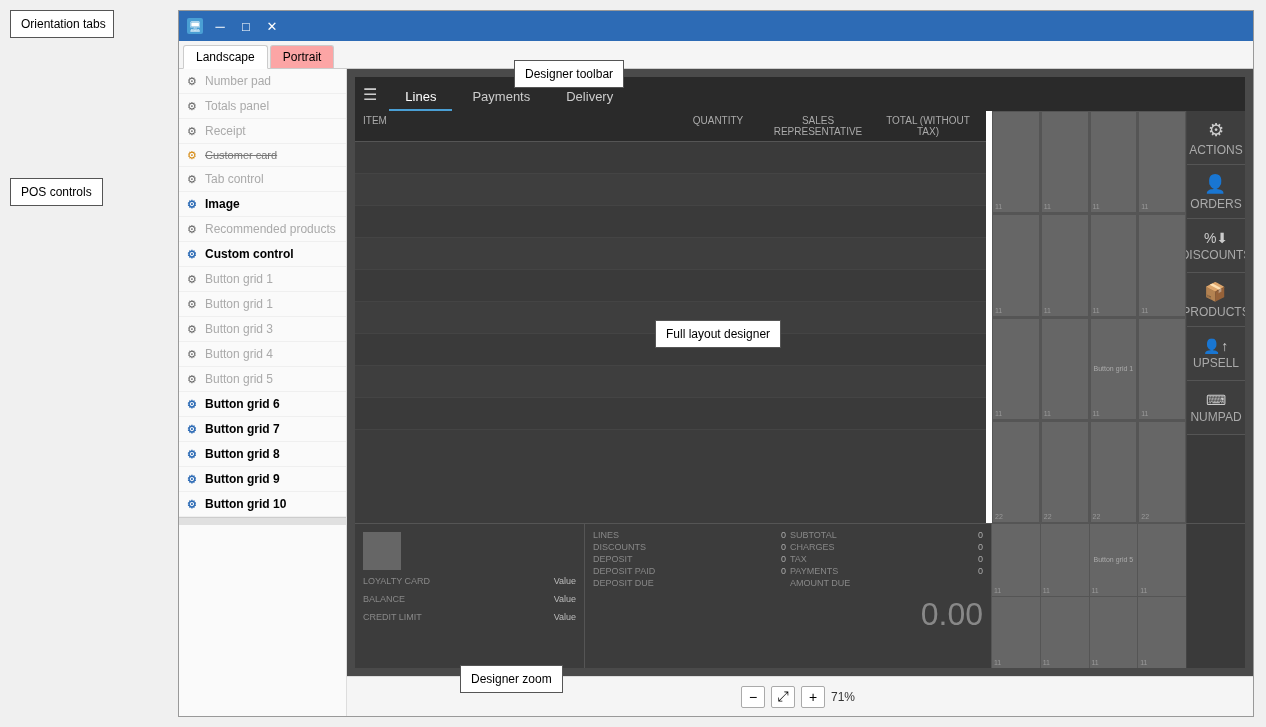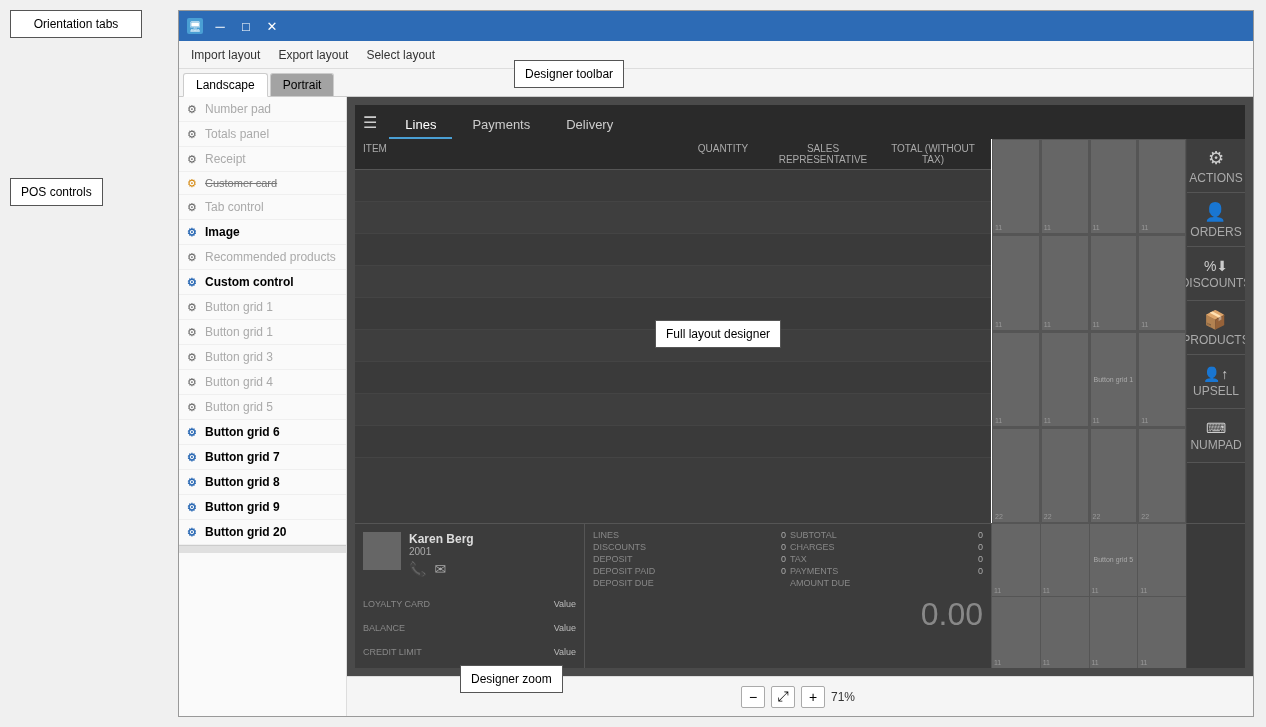"Orientation tabs" div.callout { width: 132px -> 104px }
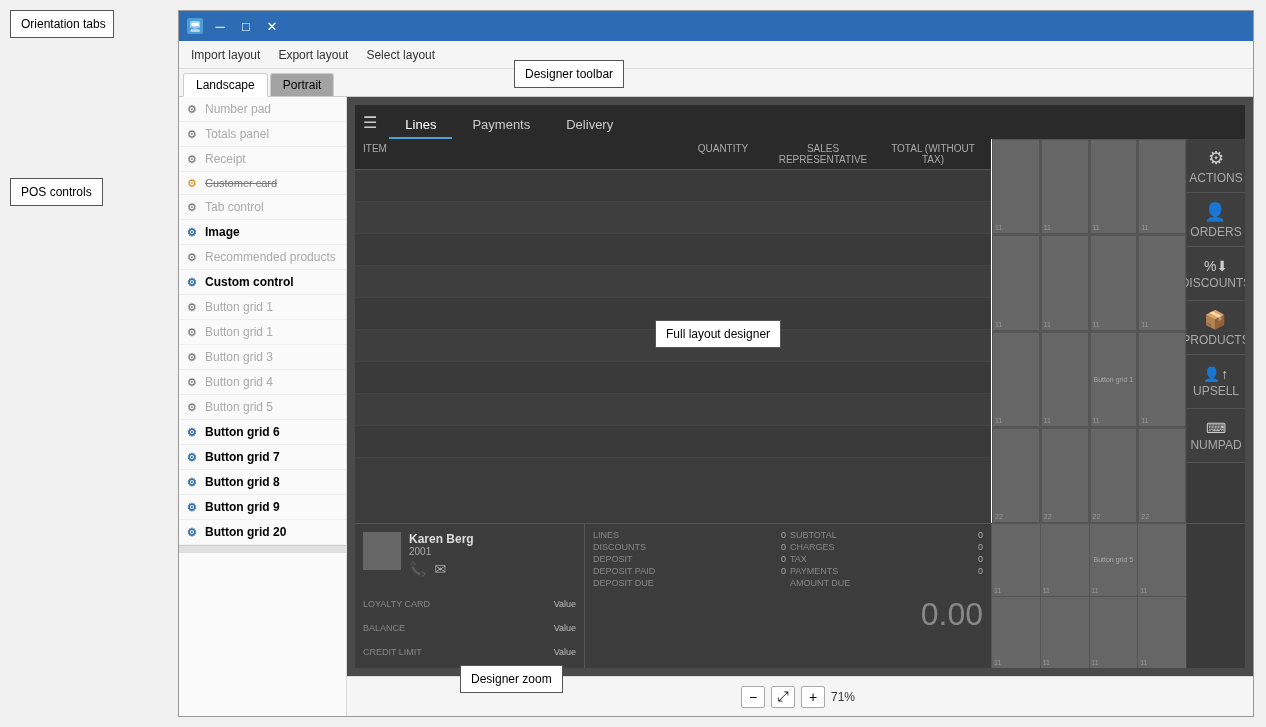"Import layout" div.menu-bar { html: <div> <div>Import layout</div> <div>Export layout</div> <div>Select layout</div> <div></div> <div> </div> </div> -> none }
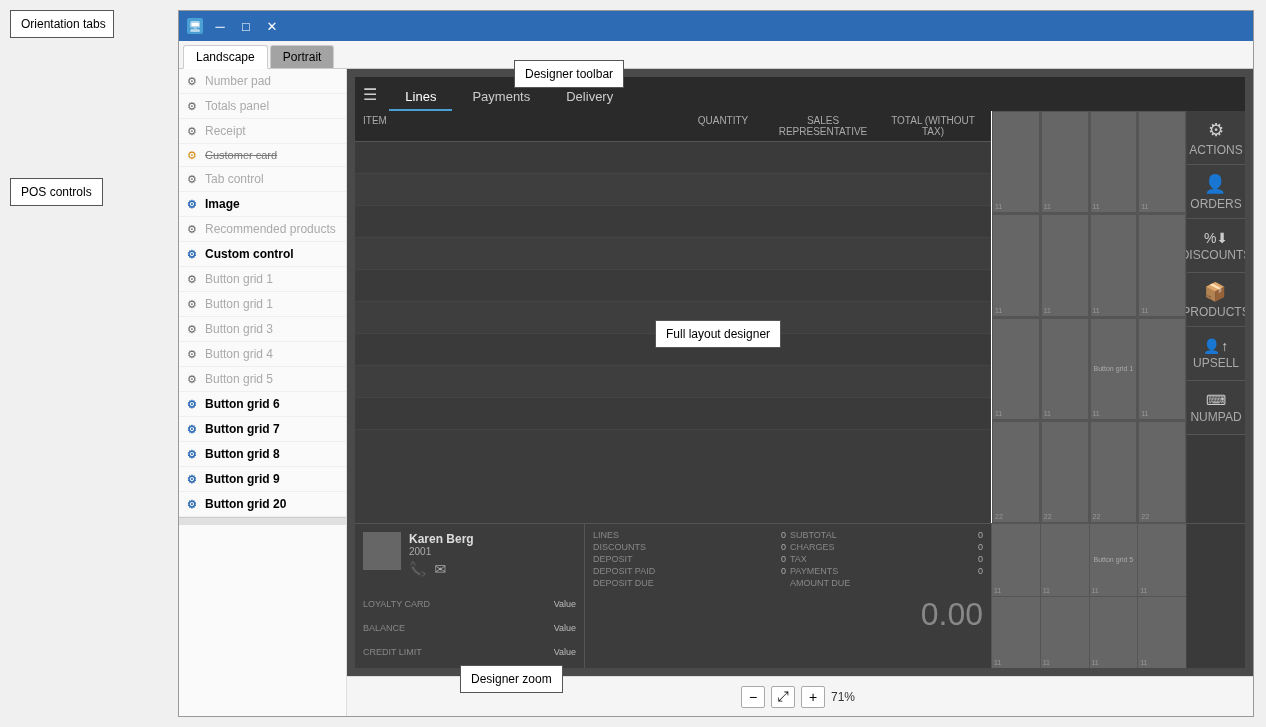"Portrait" .tab { background: #a3a3a3 -> #fca5a5 }
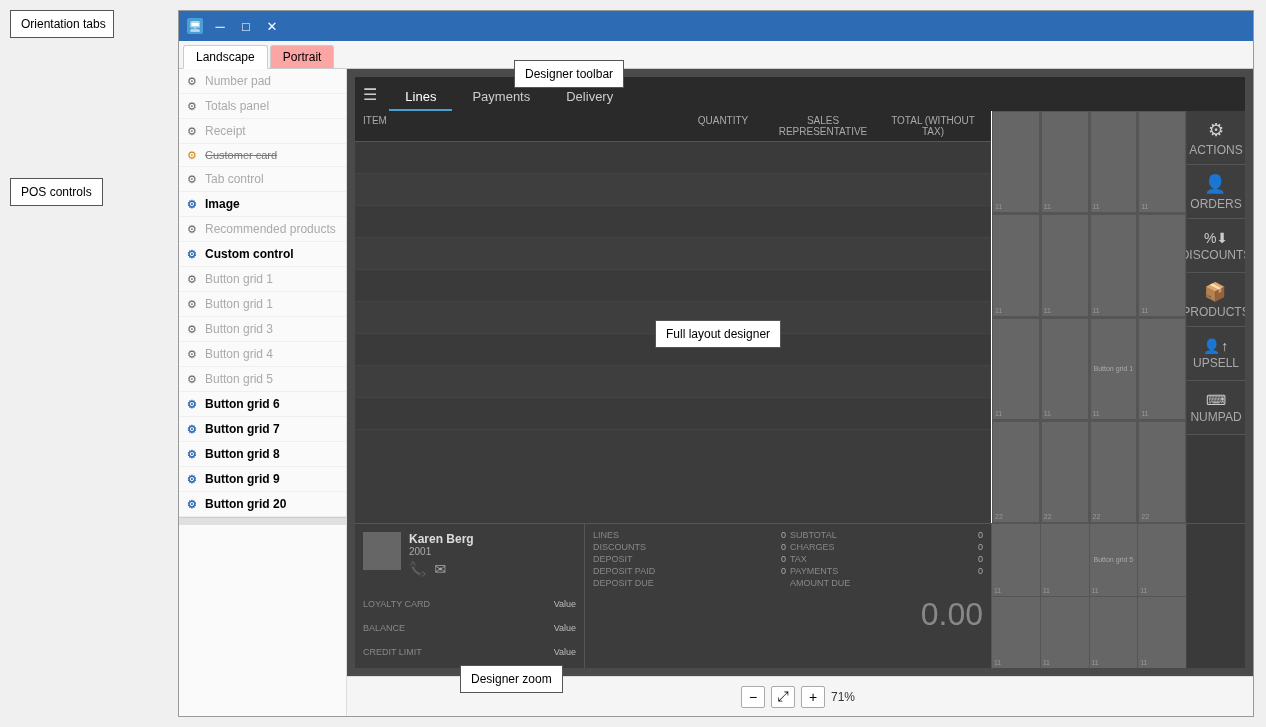"ITEM" .lines-panel { border-right: 1px solid #ffffff -> 6px solid #ffffff }
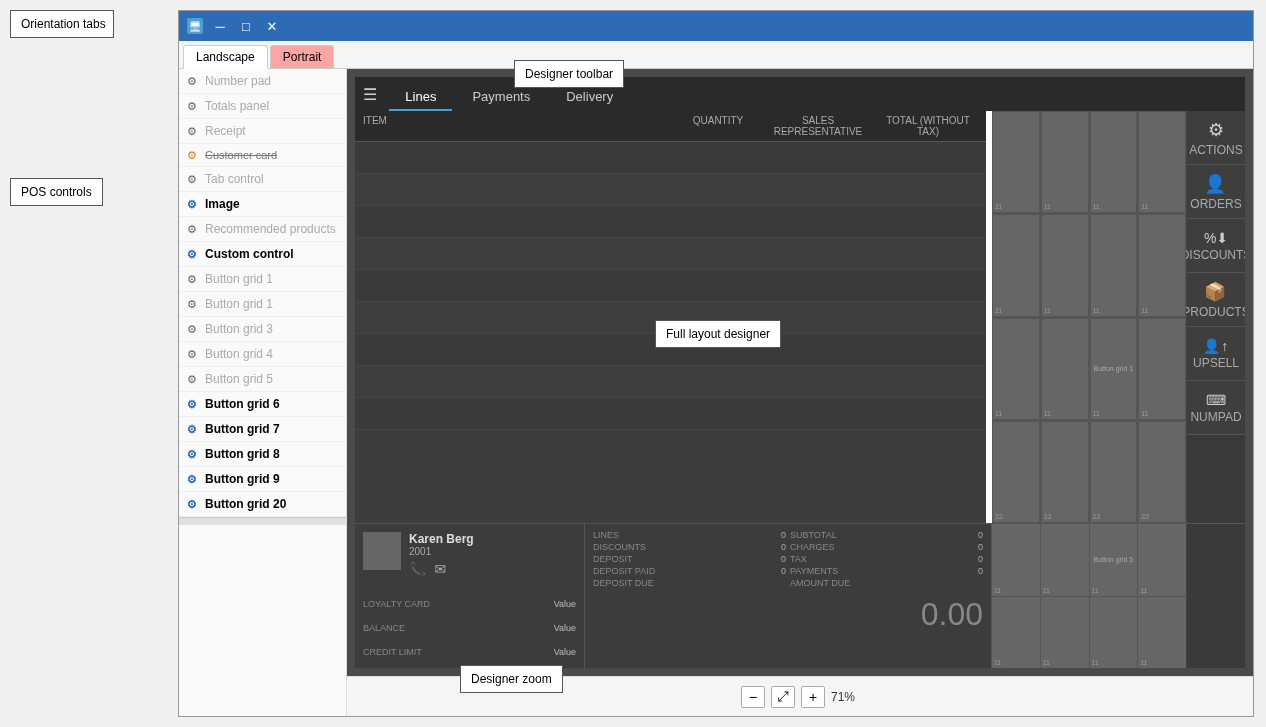"Button grid 20" span { text: 20 -> 10 }
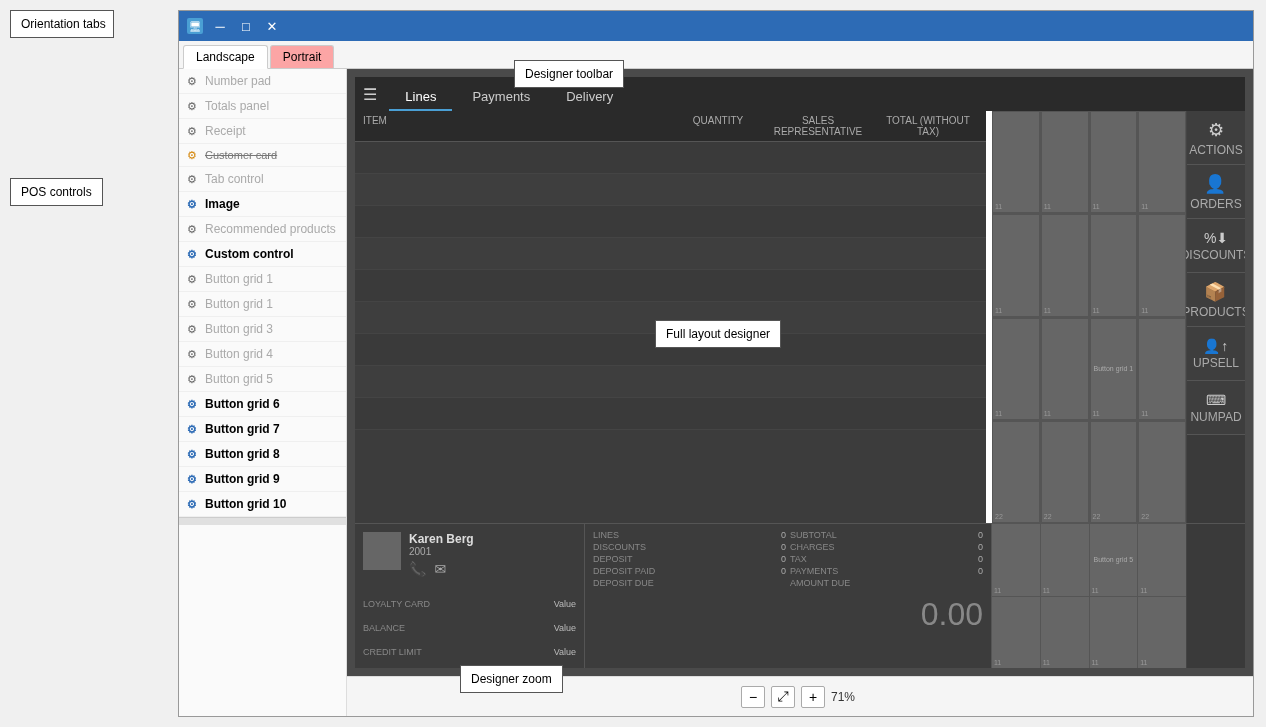"Karen Berg" div.customer-info { html: <div> <div>Karen Berg</div> <div>2001</div> <div> <span>📞</span> <span>✉</span> </div> </div> -> none }
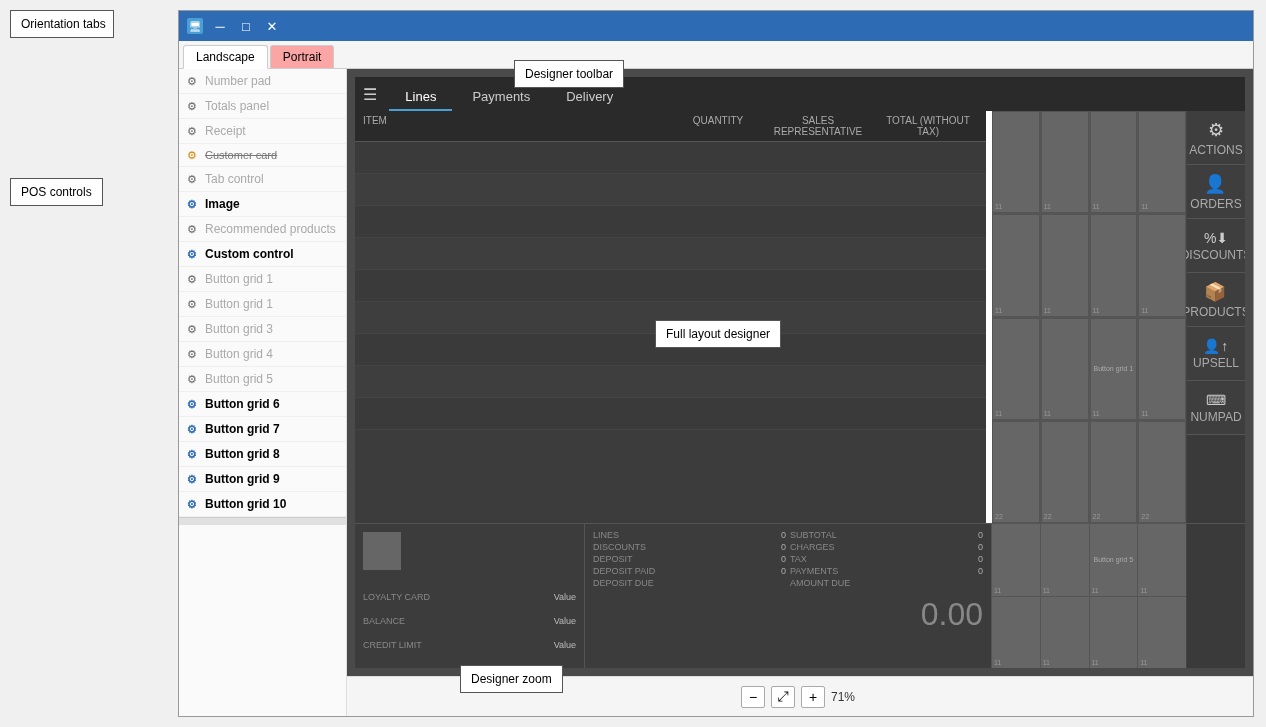"LOYALTY CARD" .customer-fields { gap: 14px -> 8px; margin-top: 18px -> 2px }
